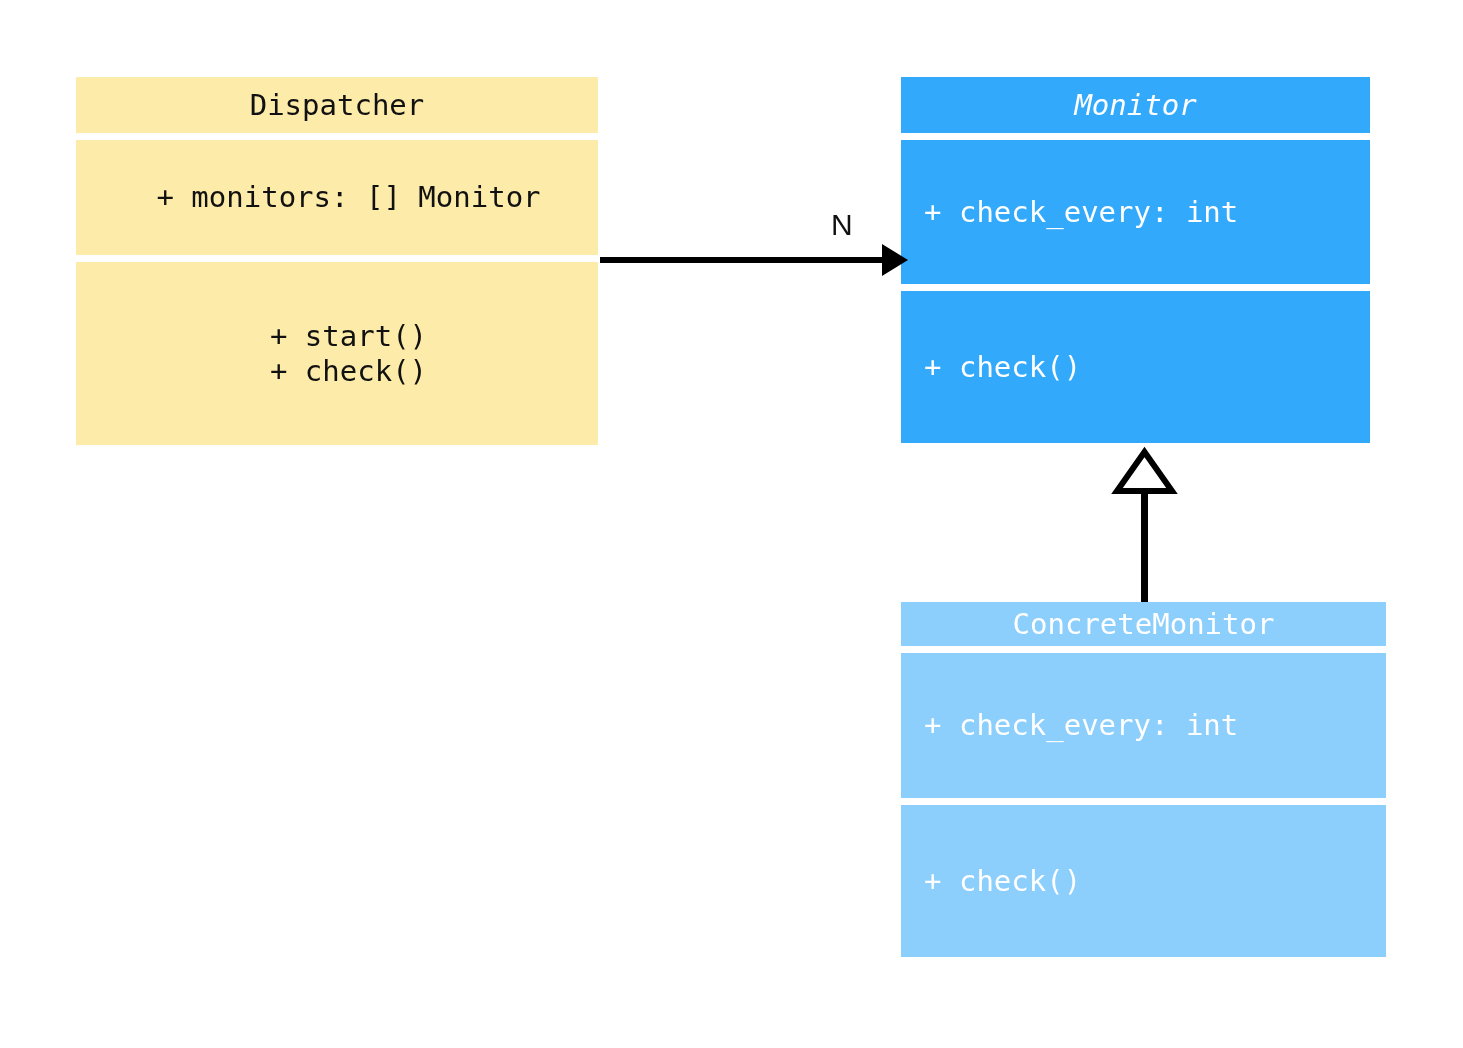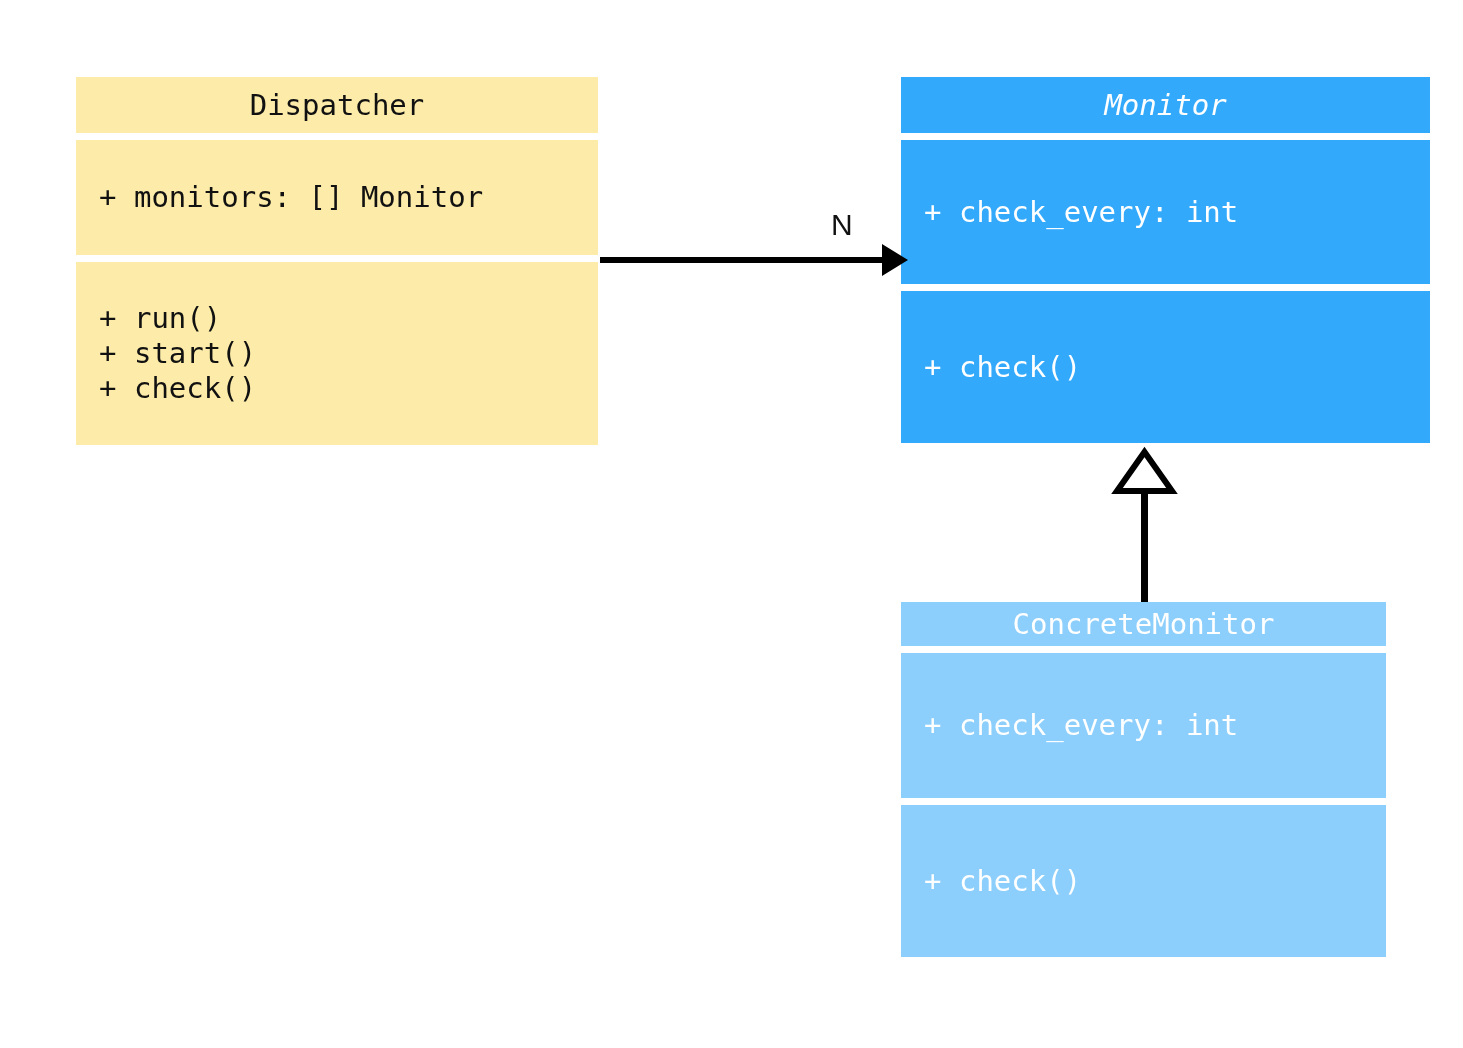"Monitor" #class-monitor { width: 529px -> 469px }
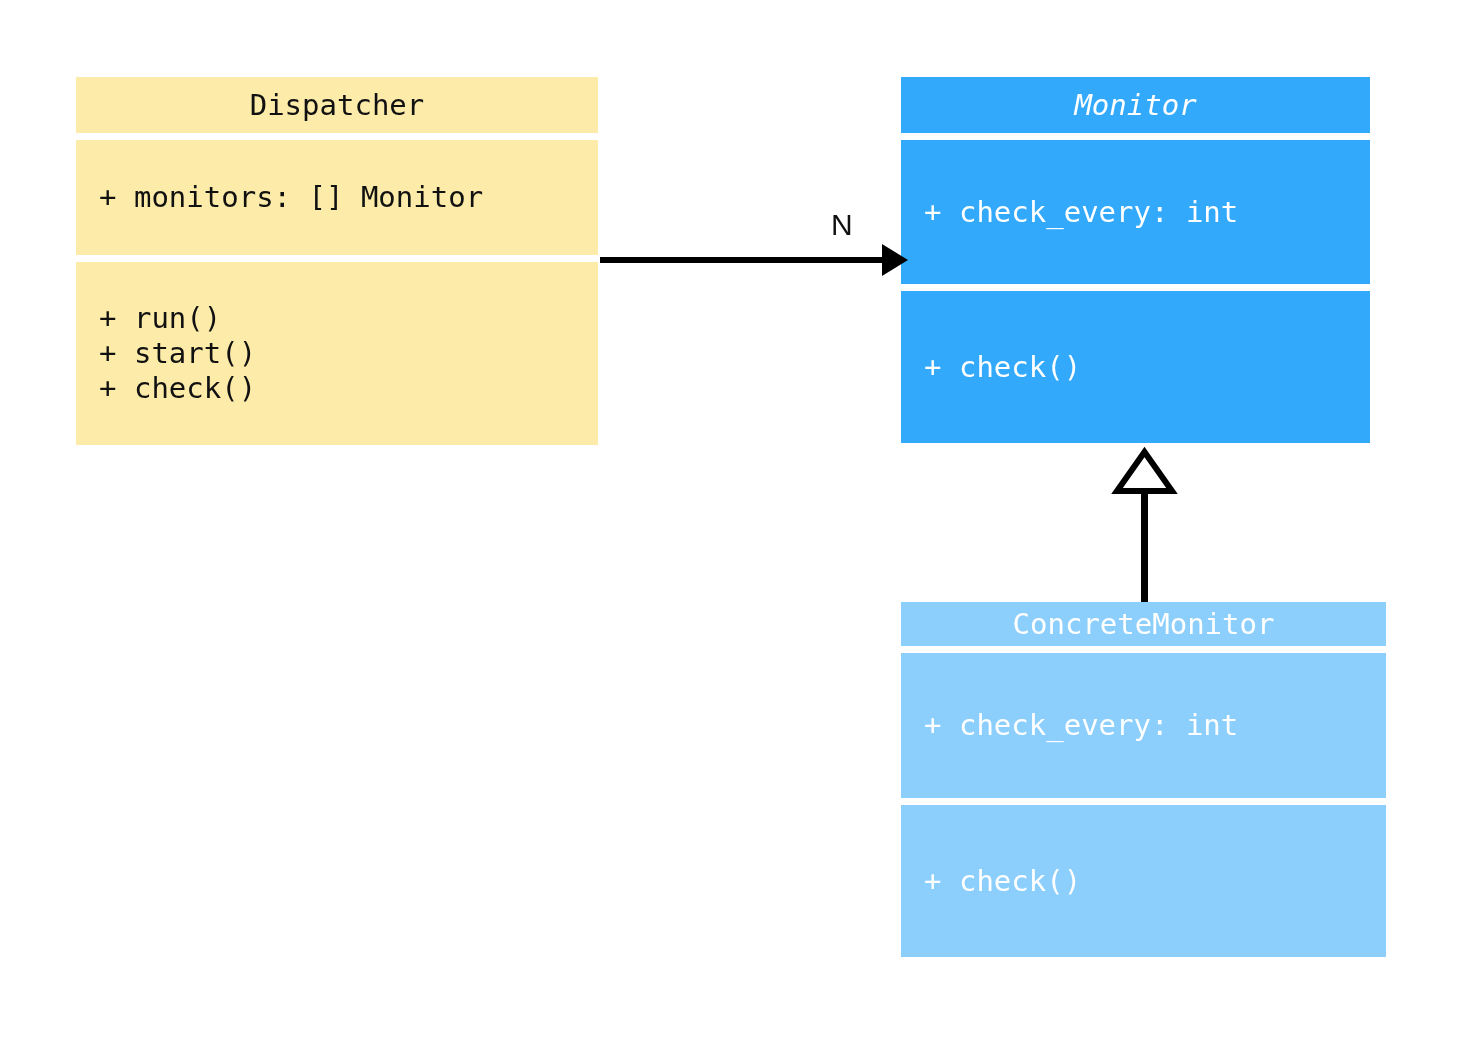"+ monitors: [] Monitor" #class-dispatcher .uml-section { text-align: none -> center }
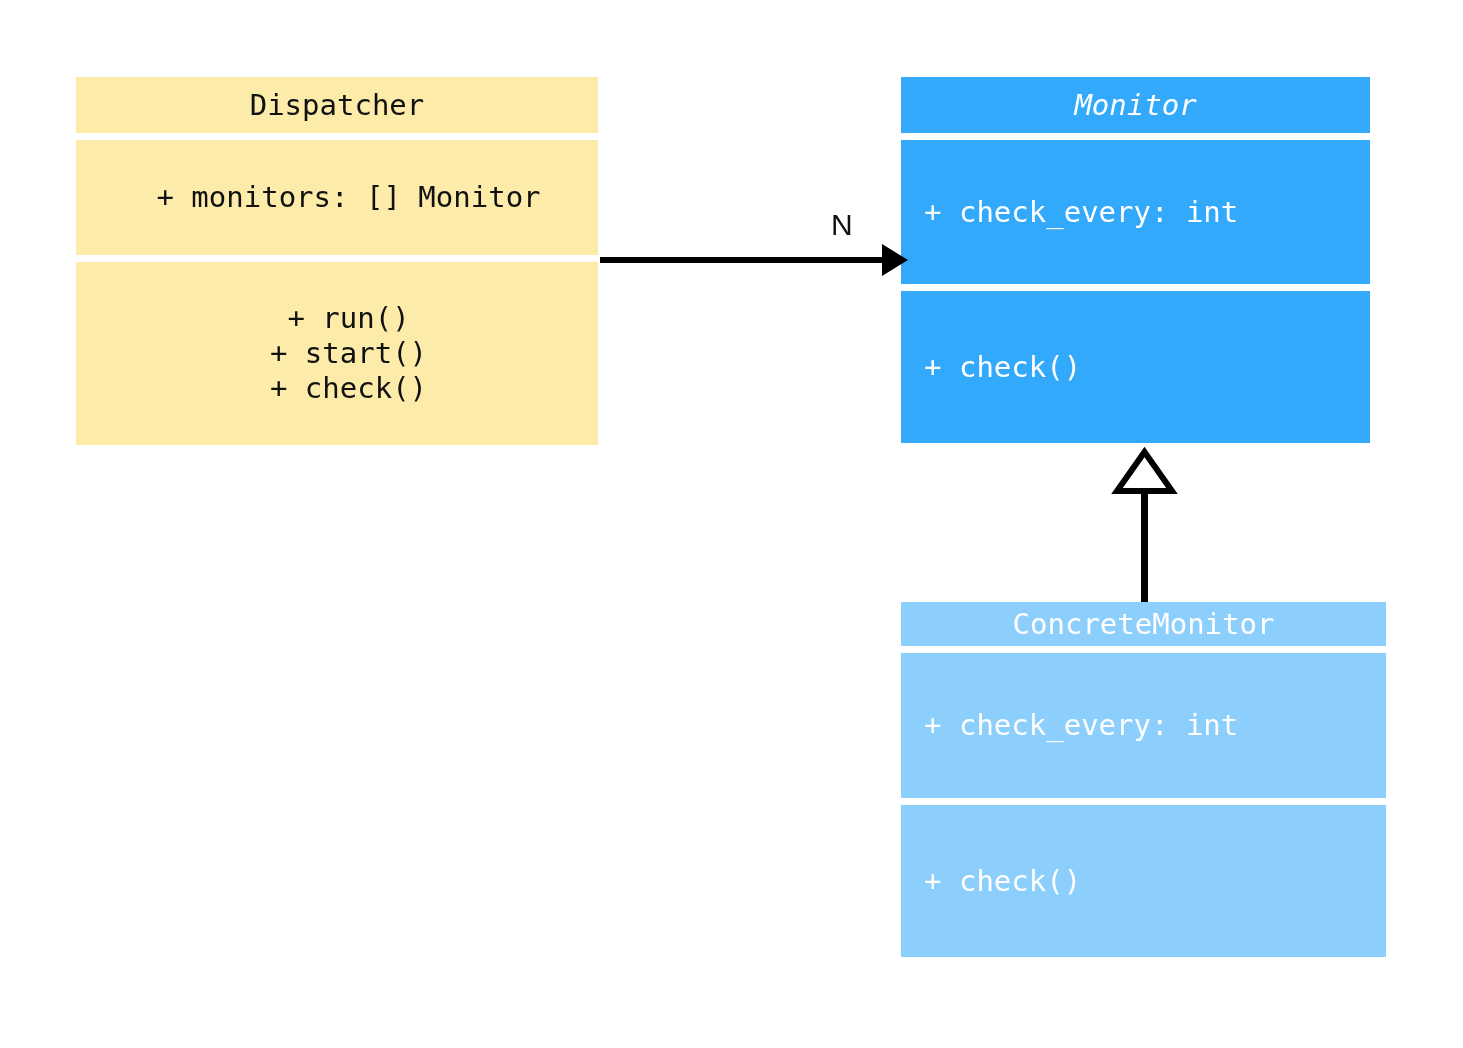"+ run()" div.member-line { html: <div>+ run()</div> -> none }
